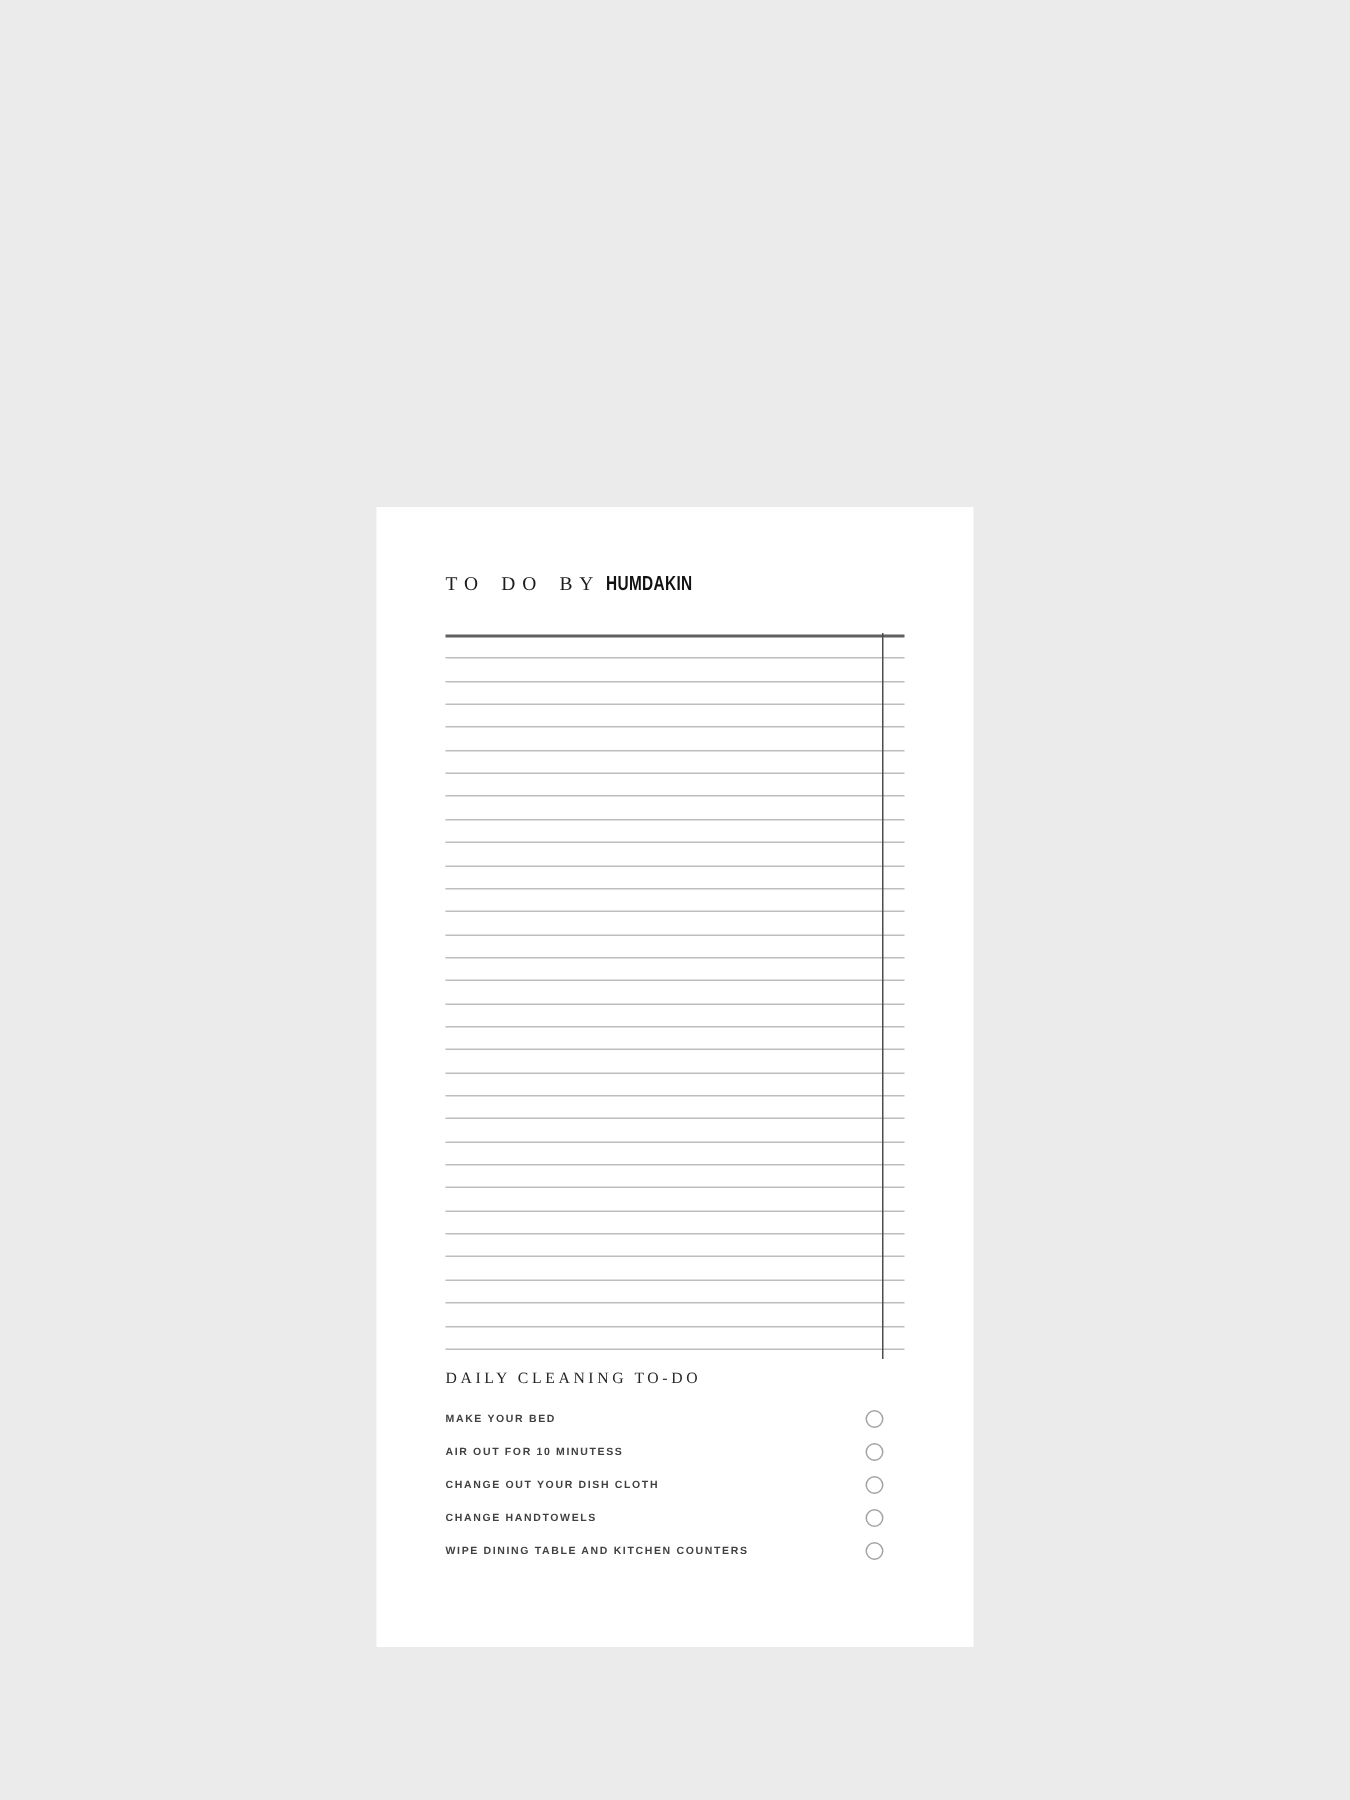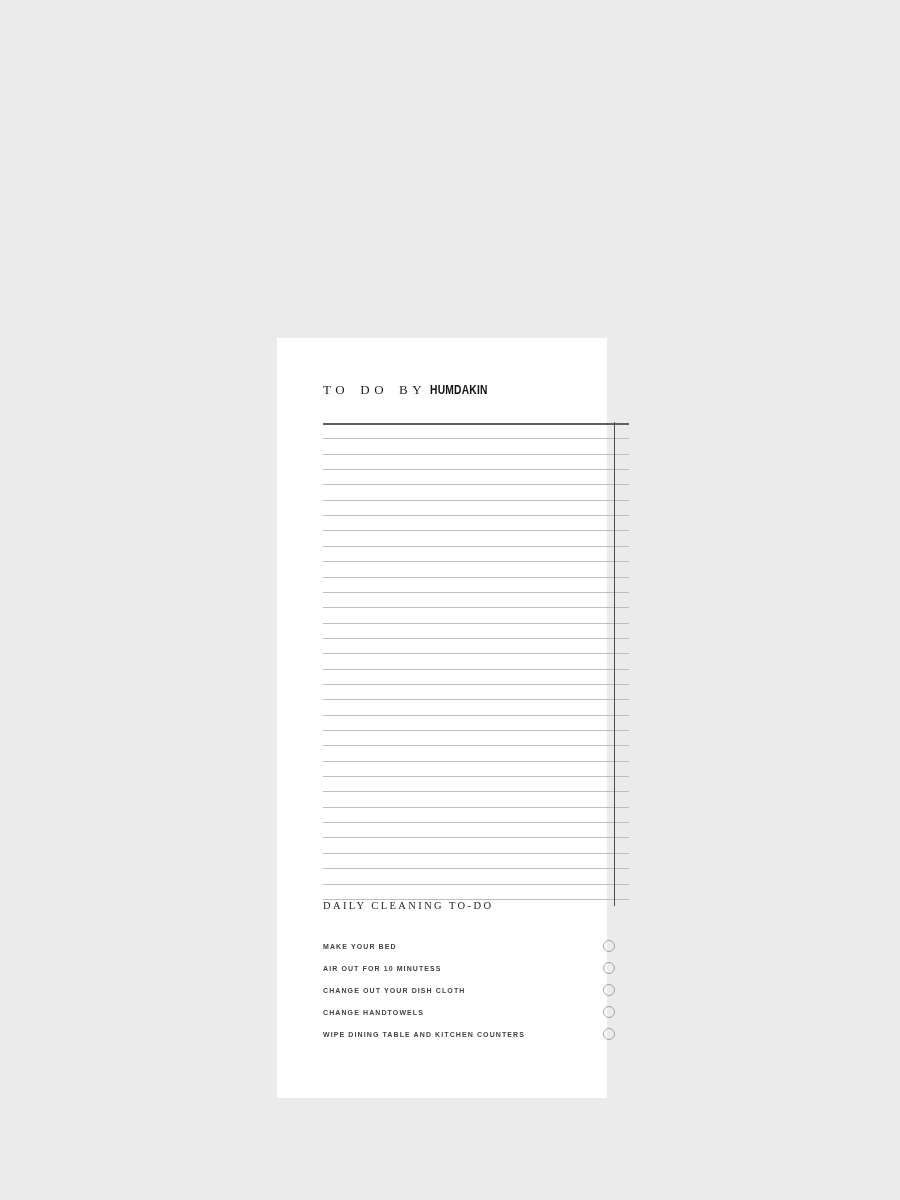"TO DO BY HUMDAKIN" .card { margin-left: 26px -> none; width: 330px -> 398px }
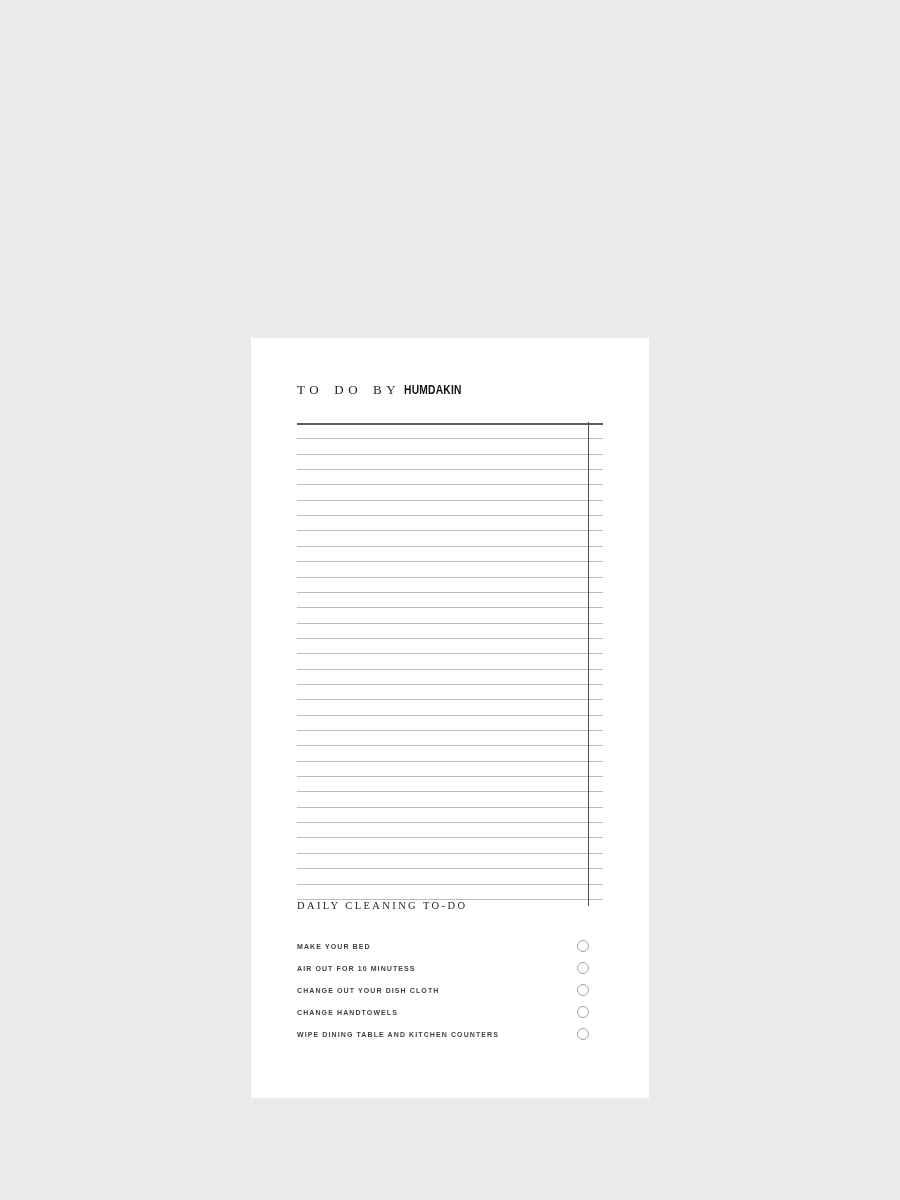"DAILY CLEANING TO-DO" .section-title { top: 562px -> 576px }
